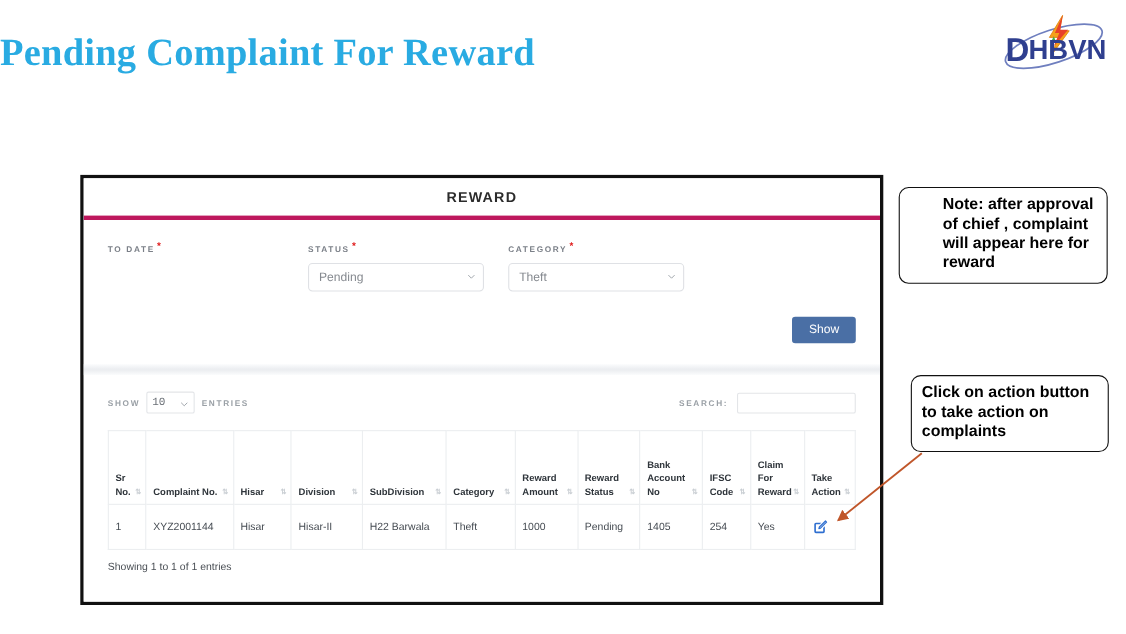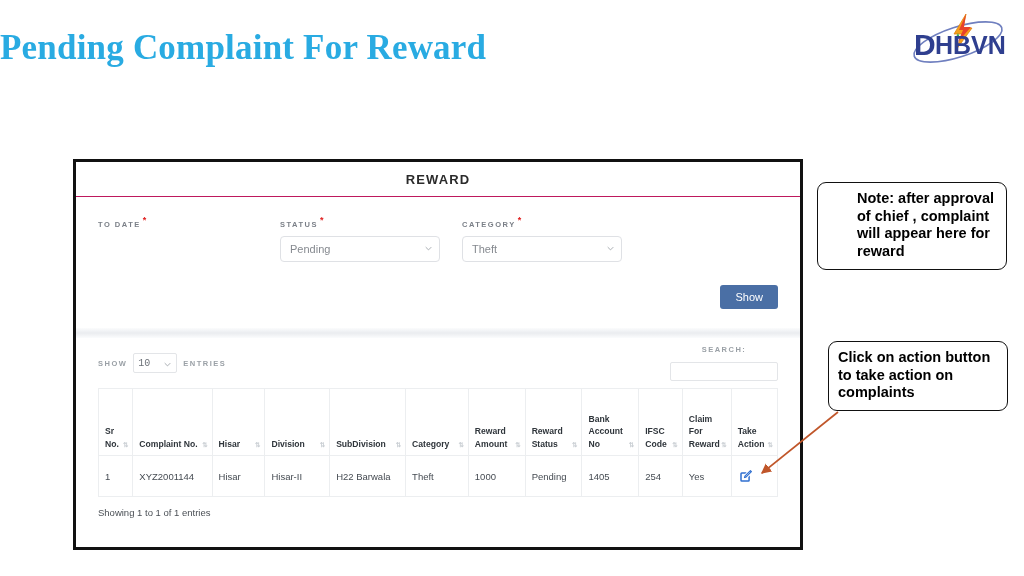"REWARD" .card-head { border-bottom: 1px solid #be185d -> 4px solid #be185d }
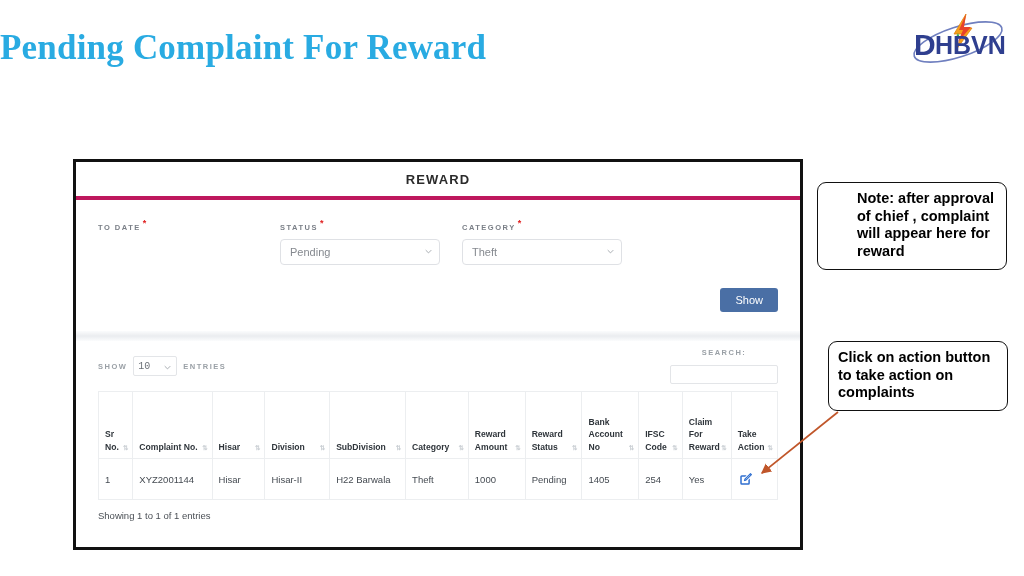"Note: after approval of chief" #callout-note { top: 182px -> 170px }
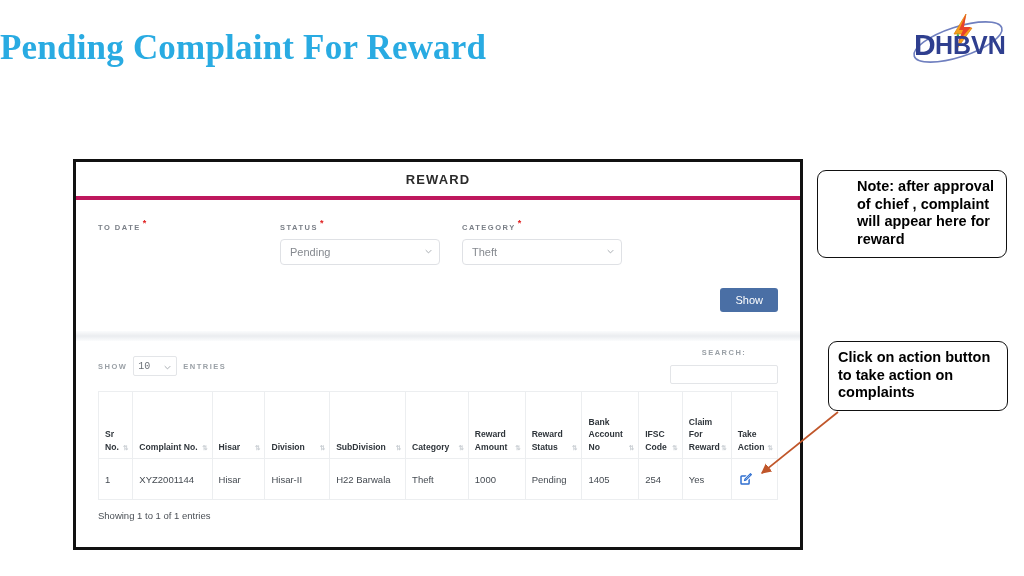"SEARCH:" .search-ctl { flex-direction: column -> none }
